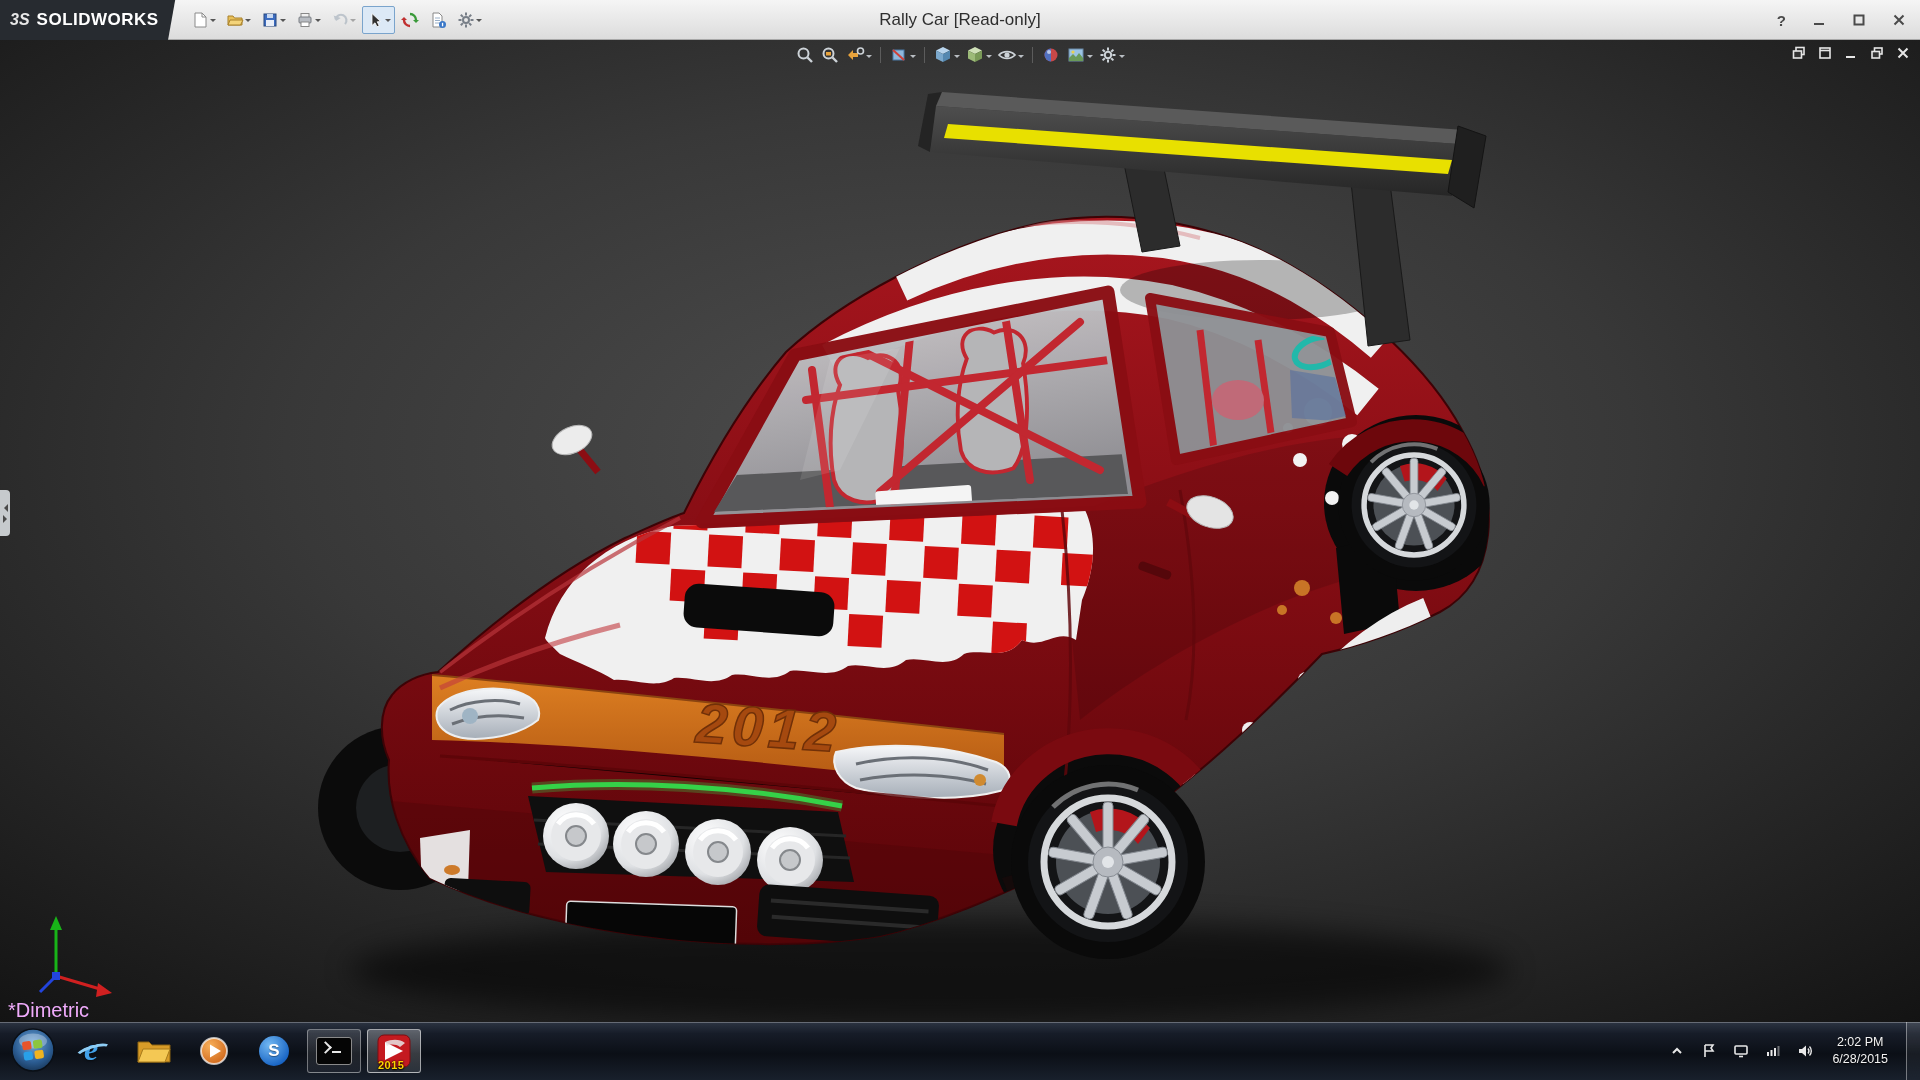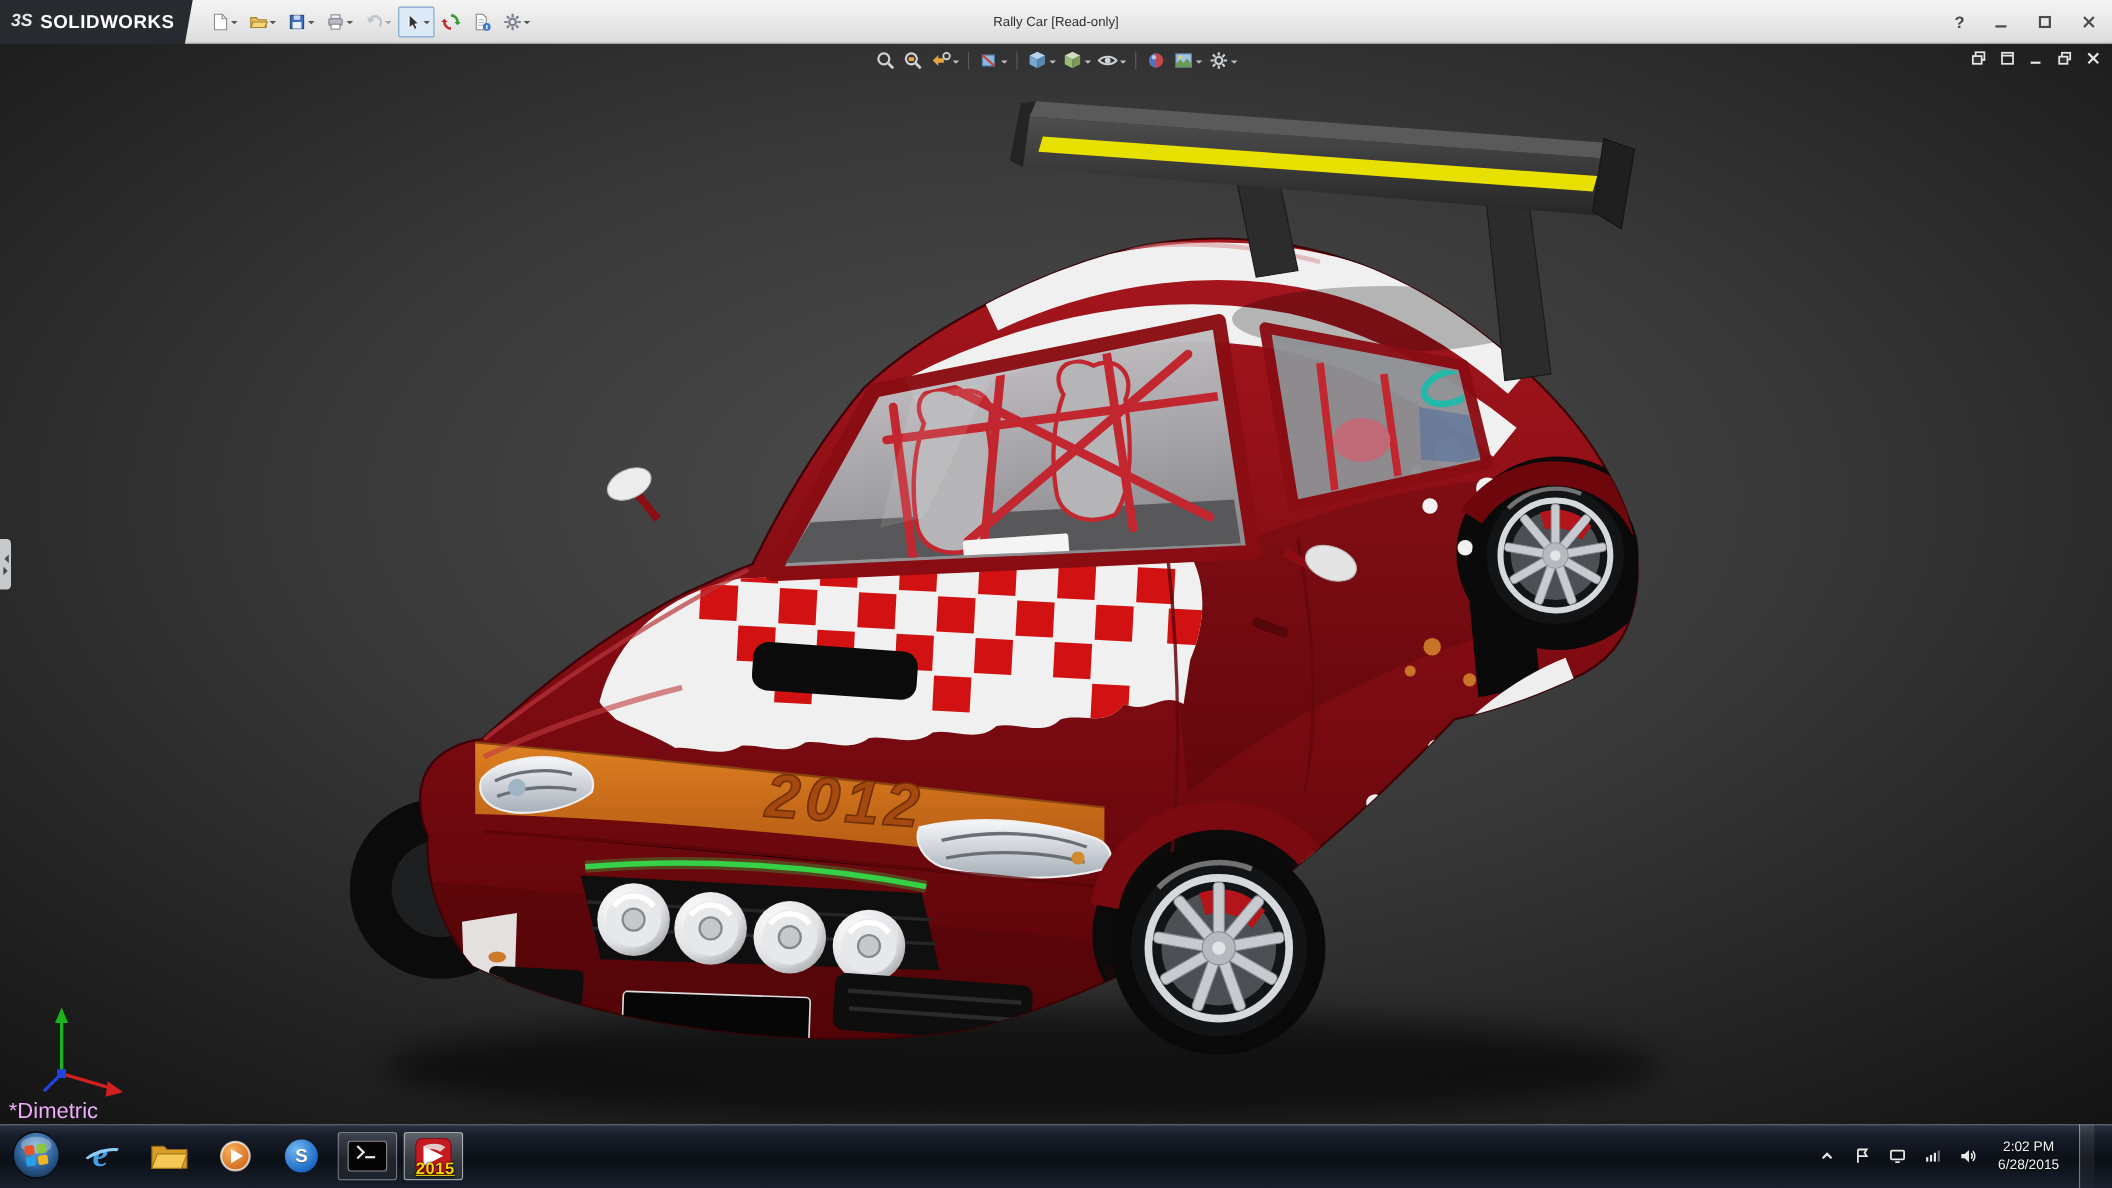"Rally Car [Read-only]" .win-title { font-size: 12px -> 17px }
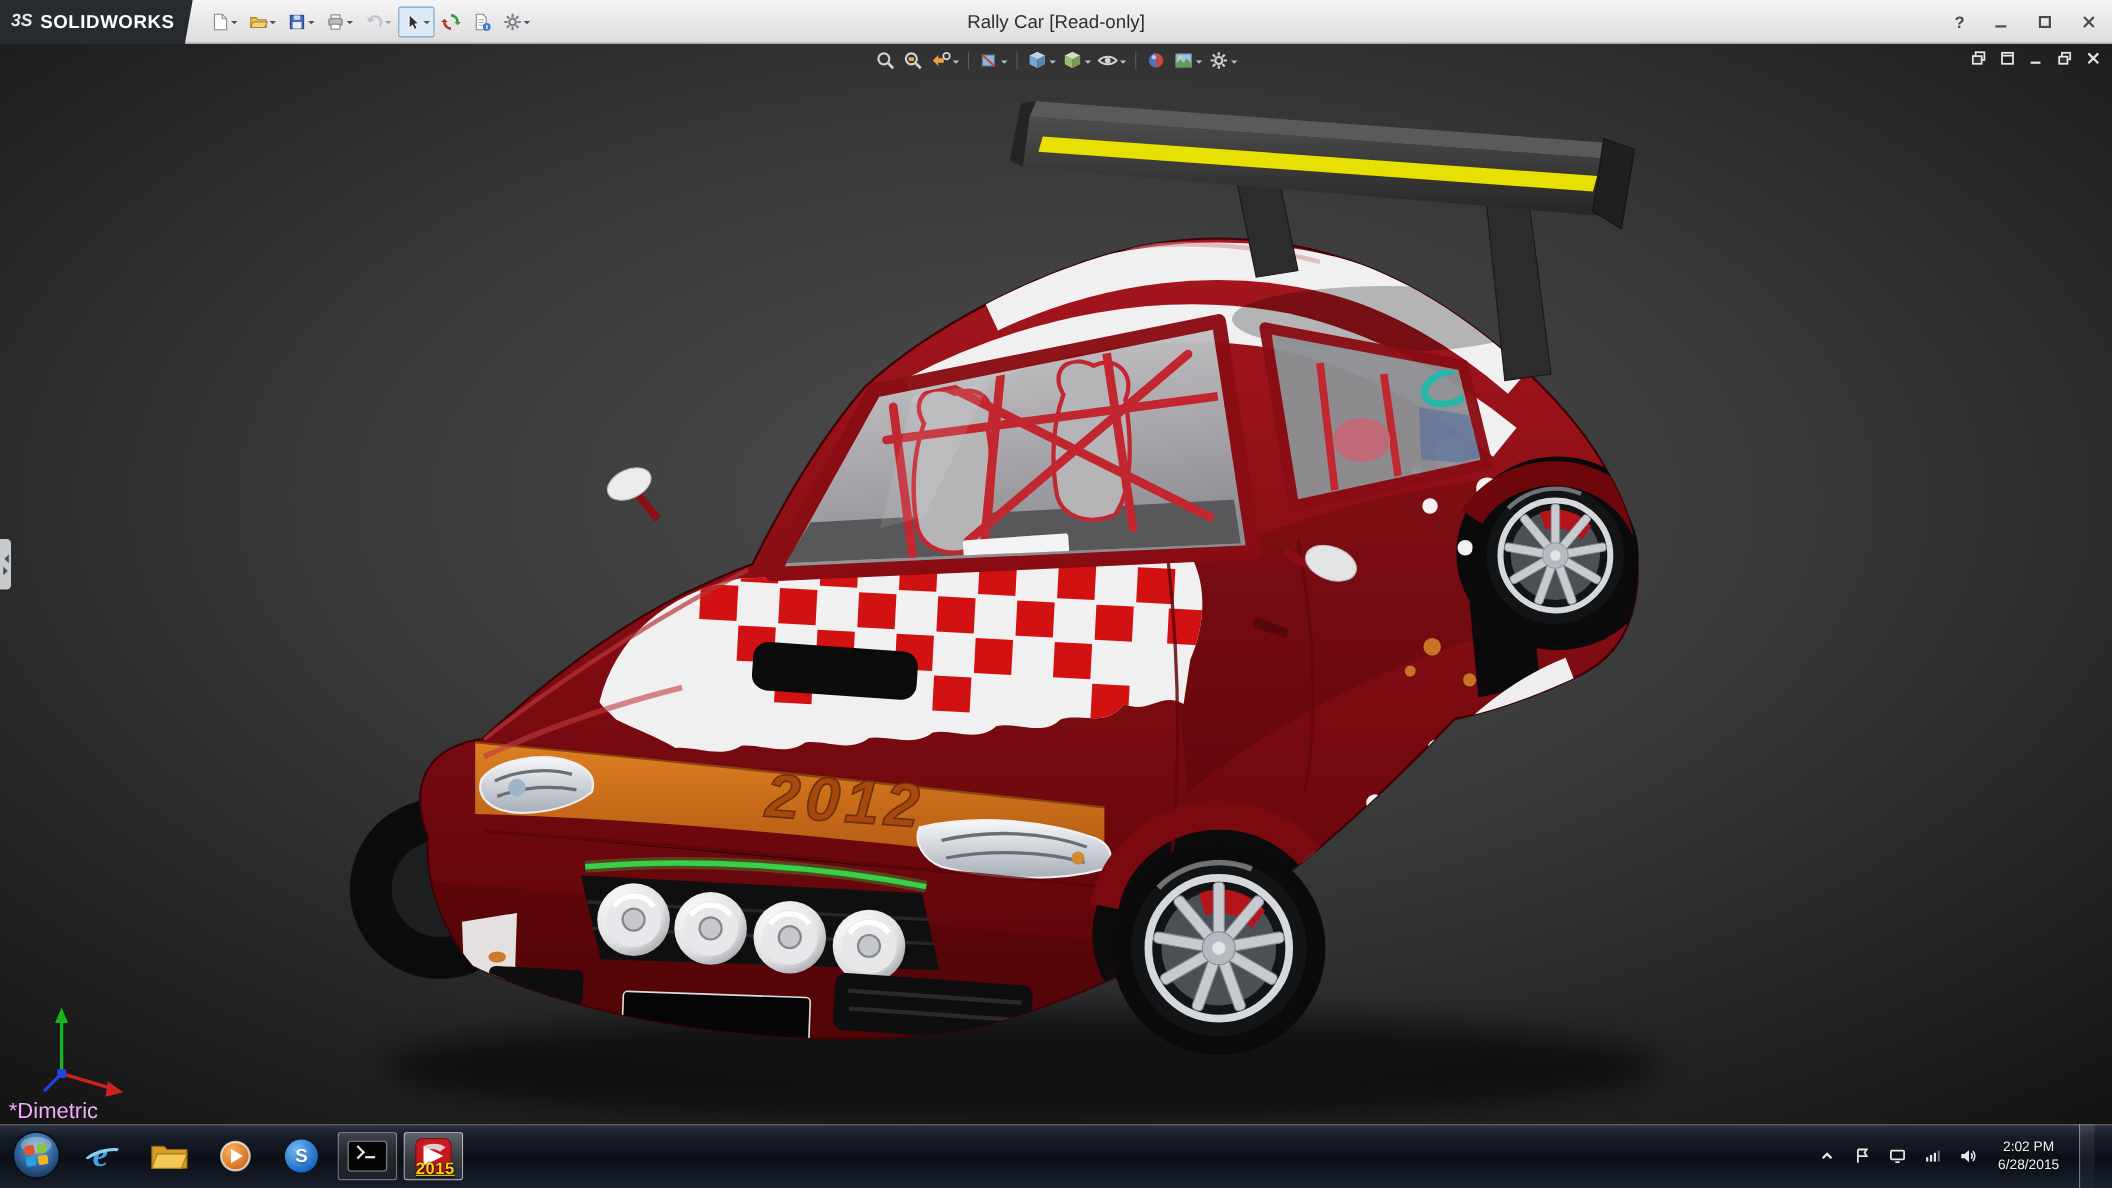"2:02 PM" .tray { padding-right: 16px -> 0 }
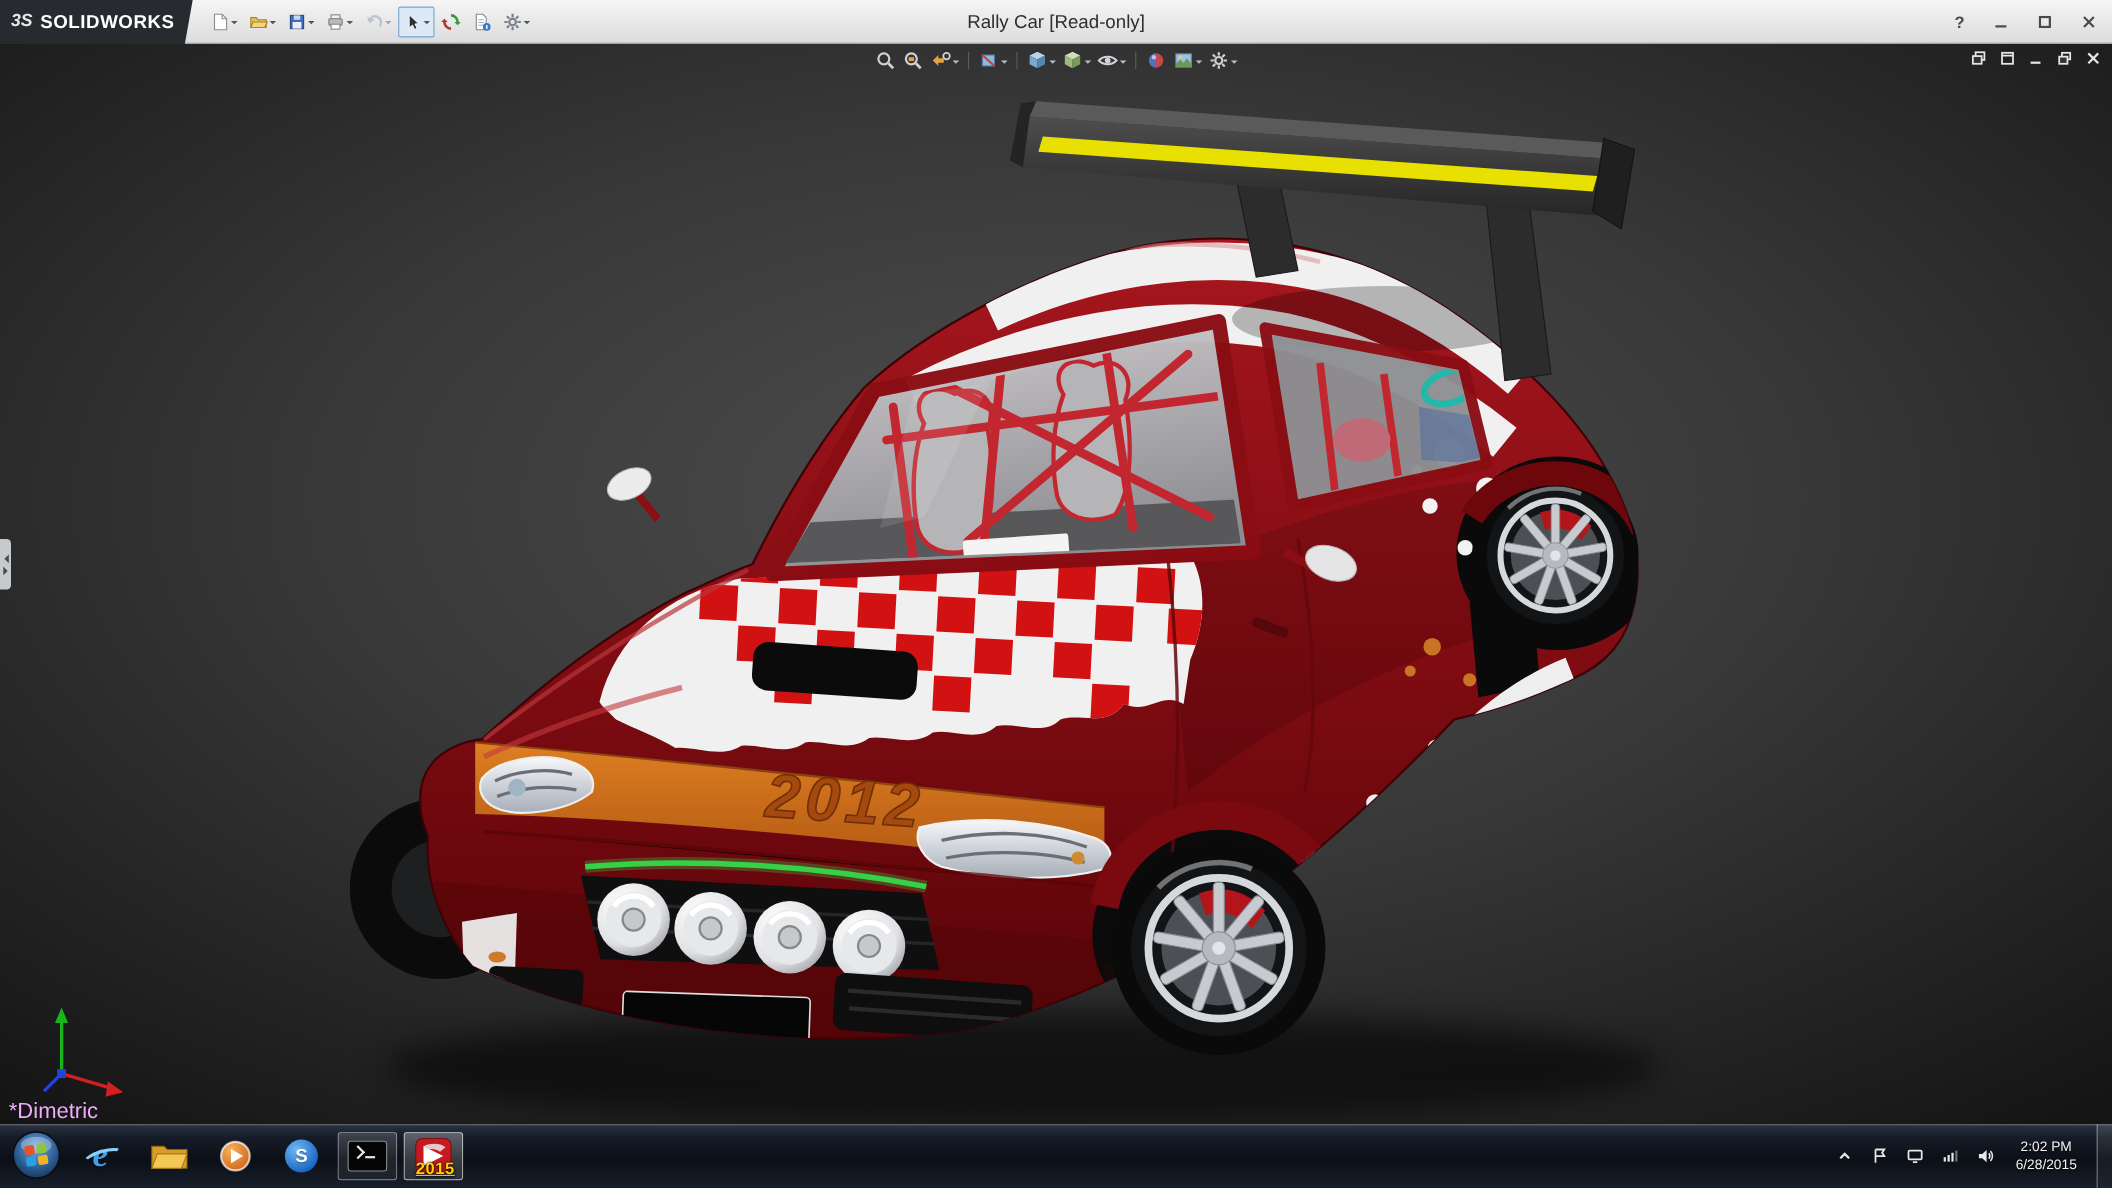"2015" .sw-badge { font-size: 15px -> 11px; text-decoration: underline -> none }
